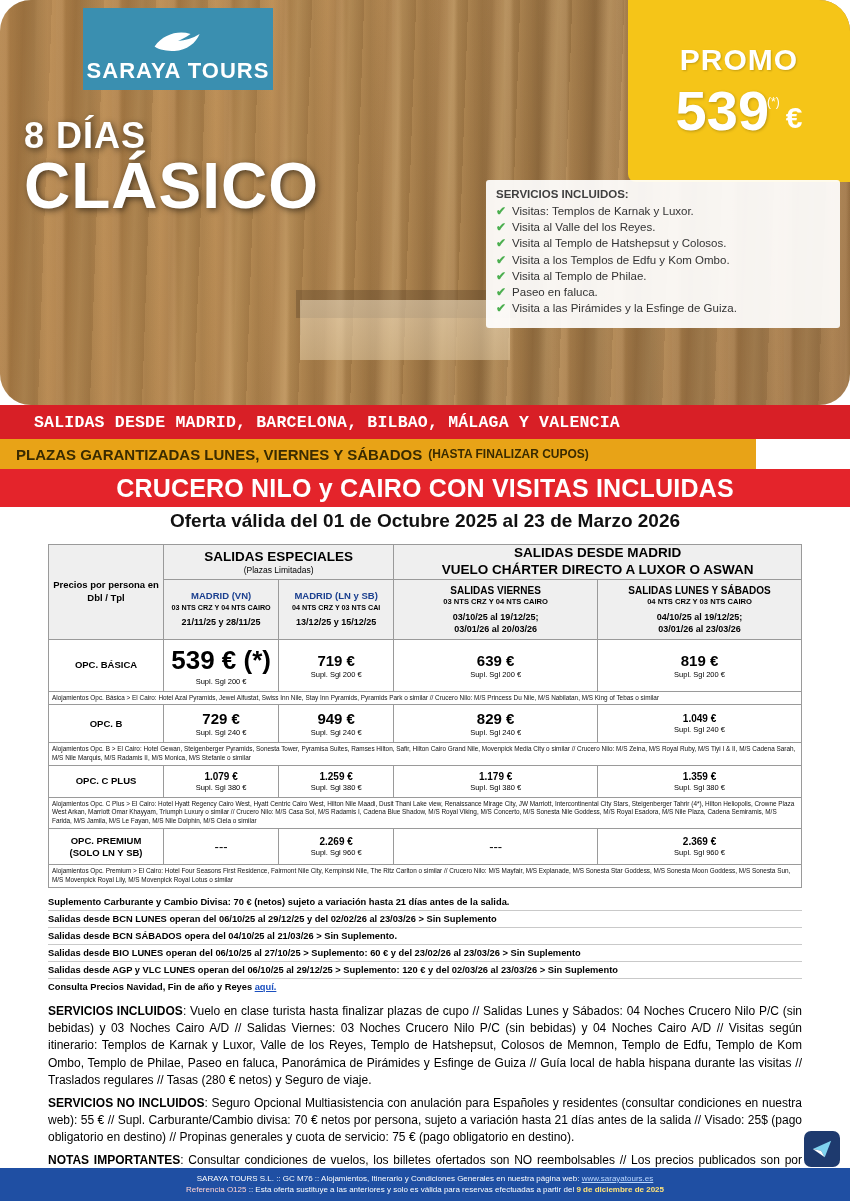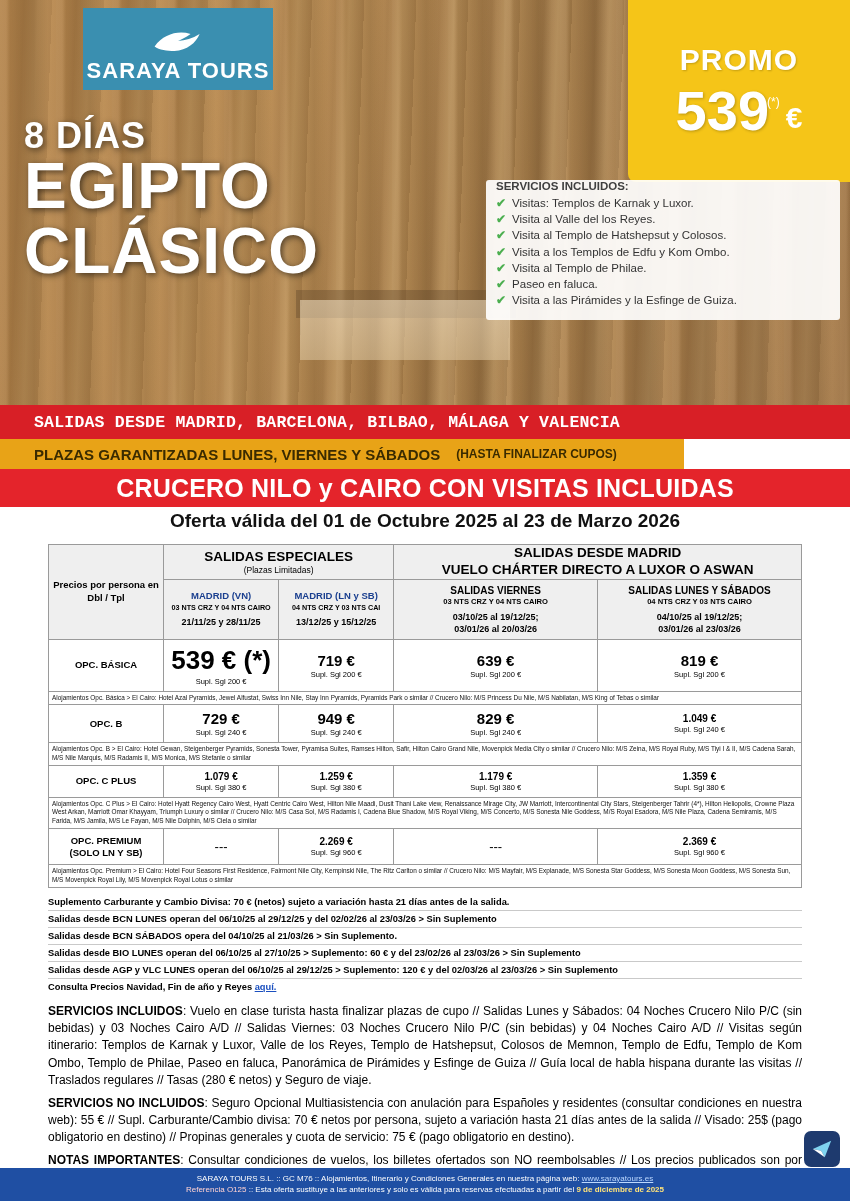"SARAYA TOURS" .hero { border-radius: none -> 31px }
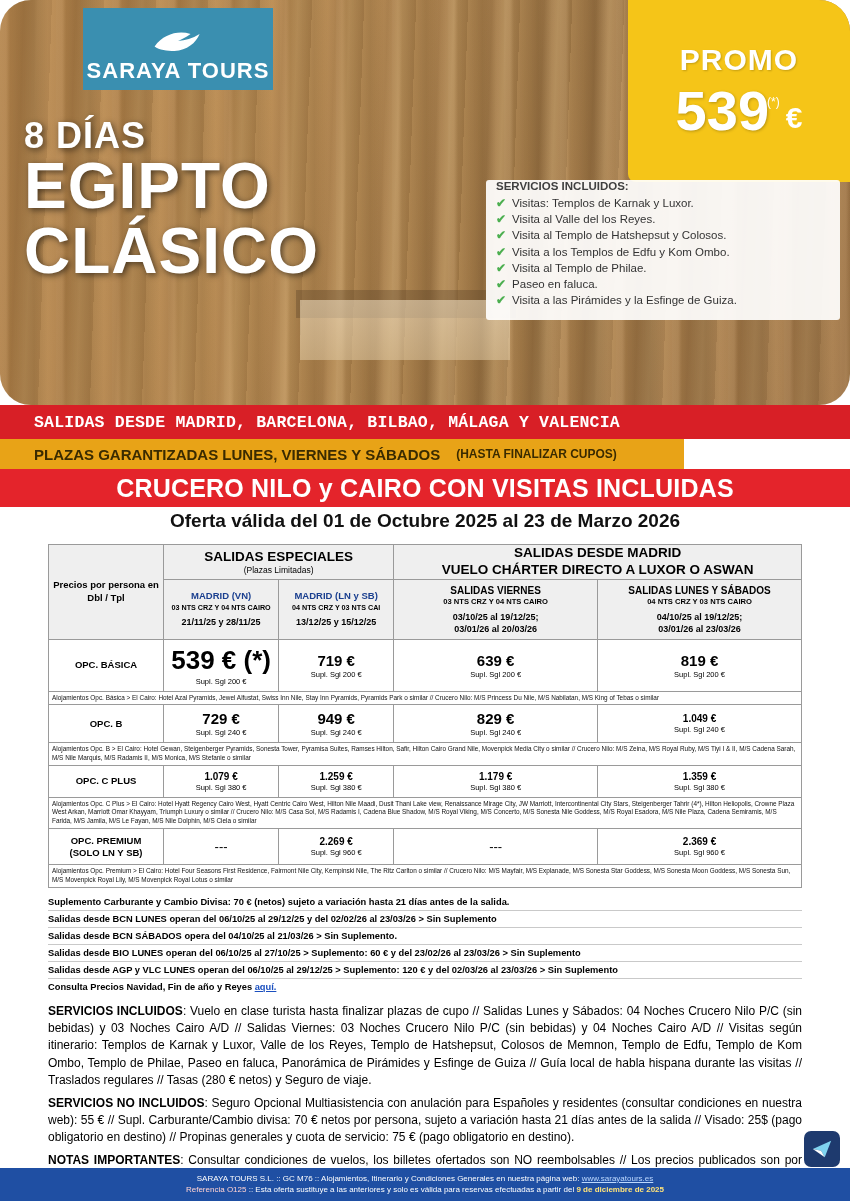"EGIPTO" div.hero-big { html: <div>EGIPTO</div> -> none }
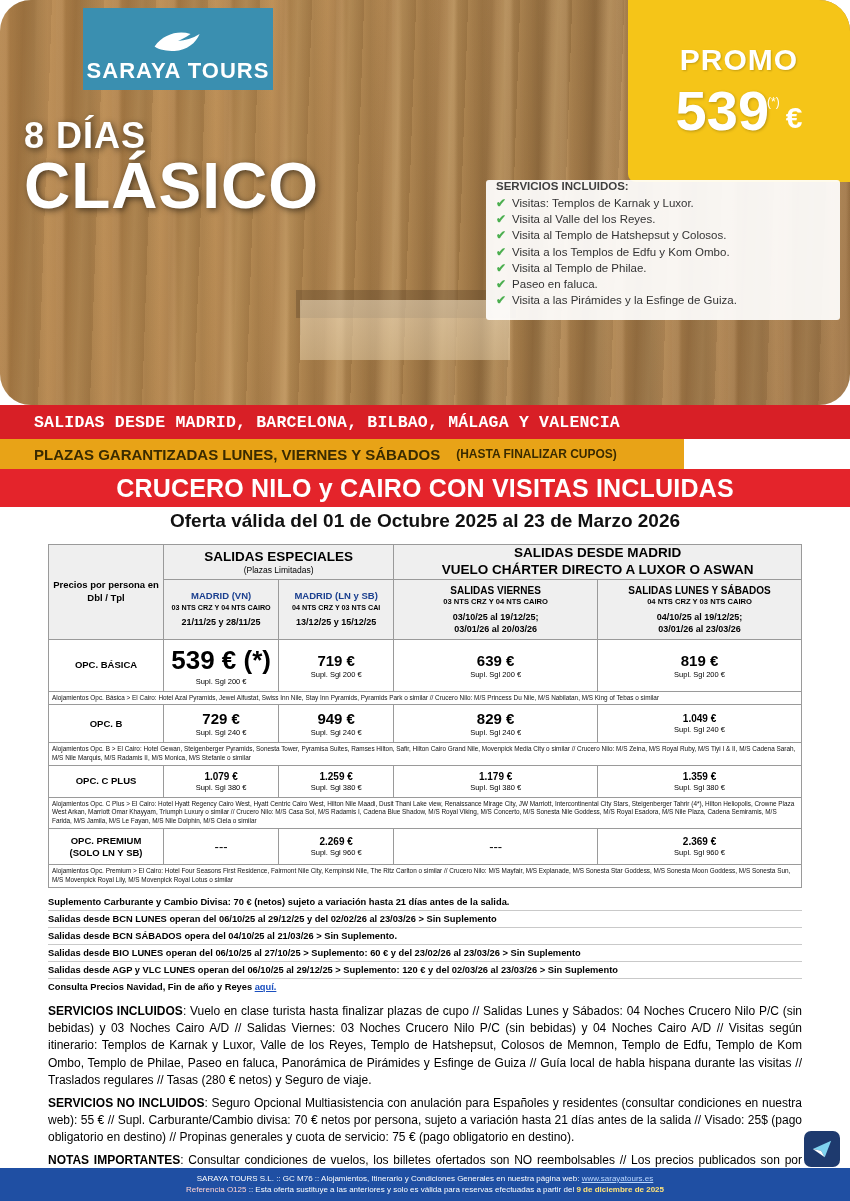"SERVICIOS INCLUIDOS:" .services-box { padding: 0 10px 10px 10px -> 8px 10px 10px 10px }
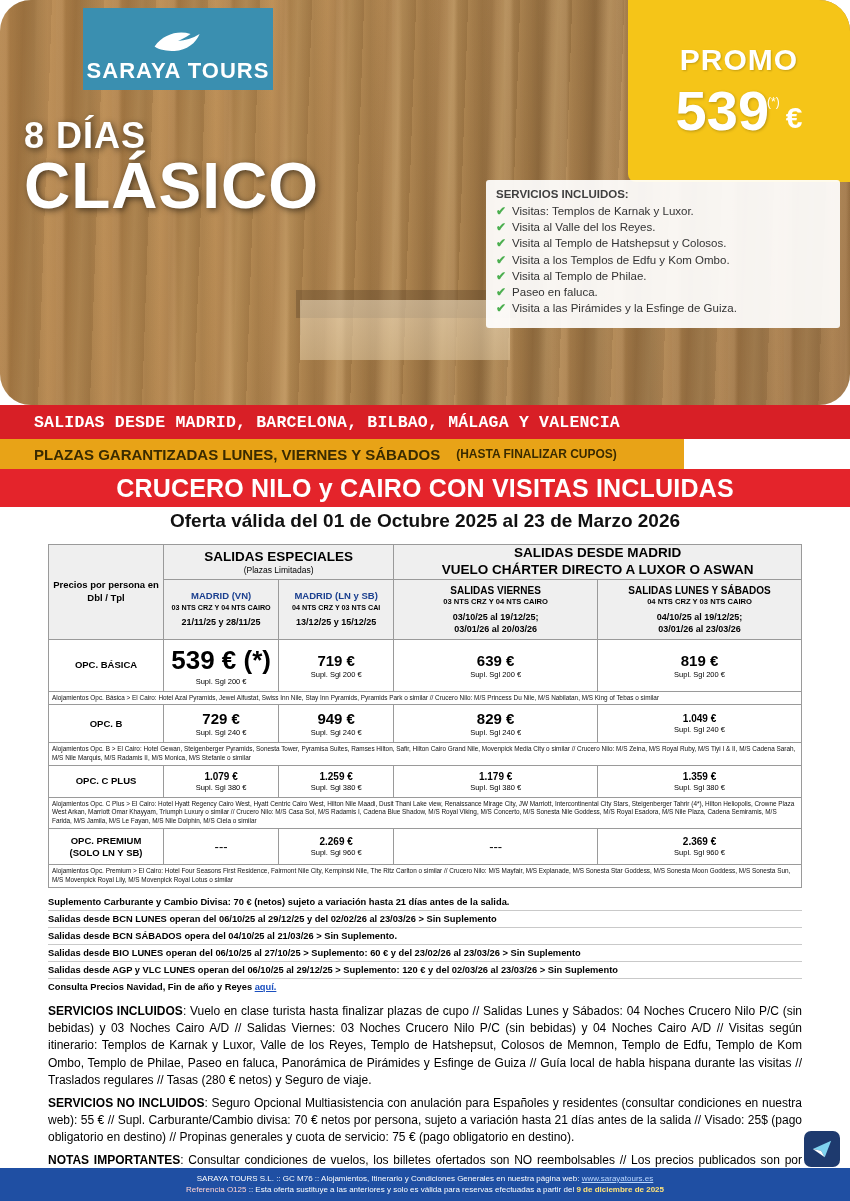"PLAZAS GARANTIZADAS LUNES, VIERNES Y" .band-gold { gap: 10px -> none; padding-left: 34px -> 16px; width: 684px -> 756px }
